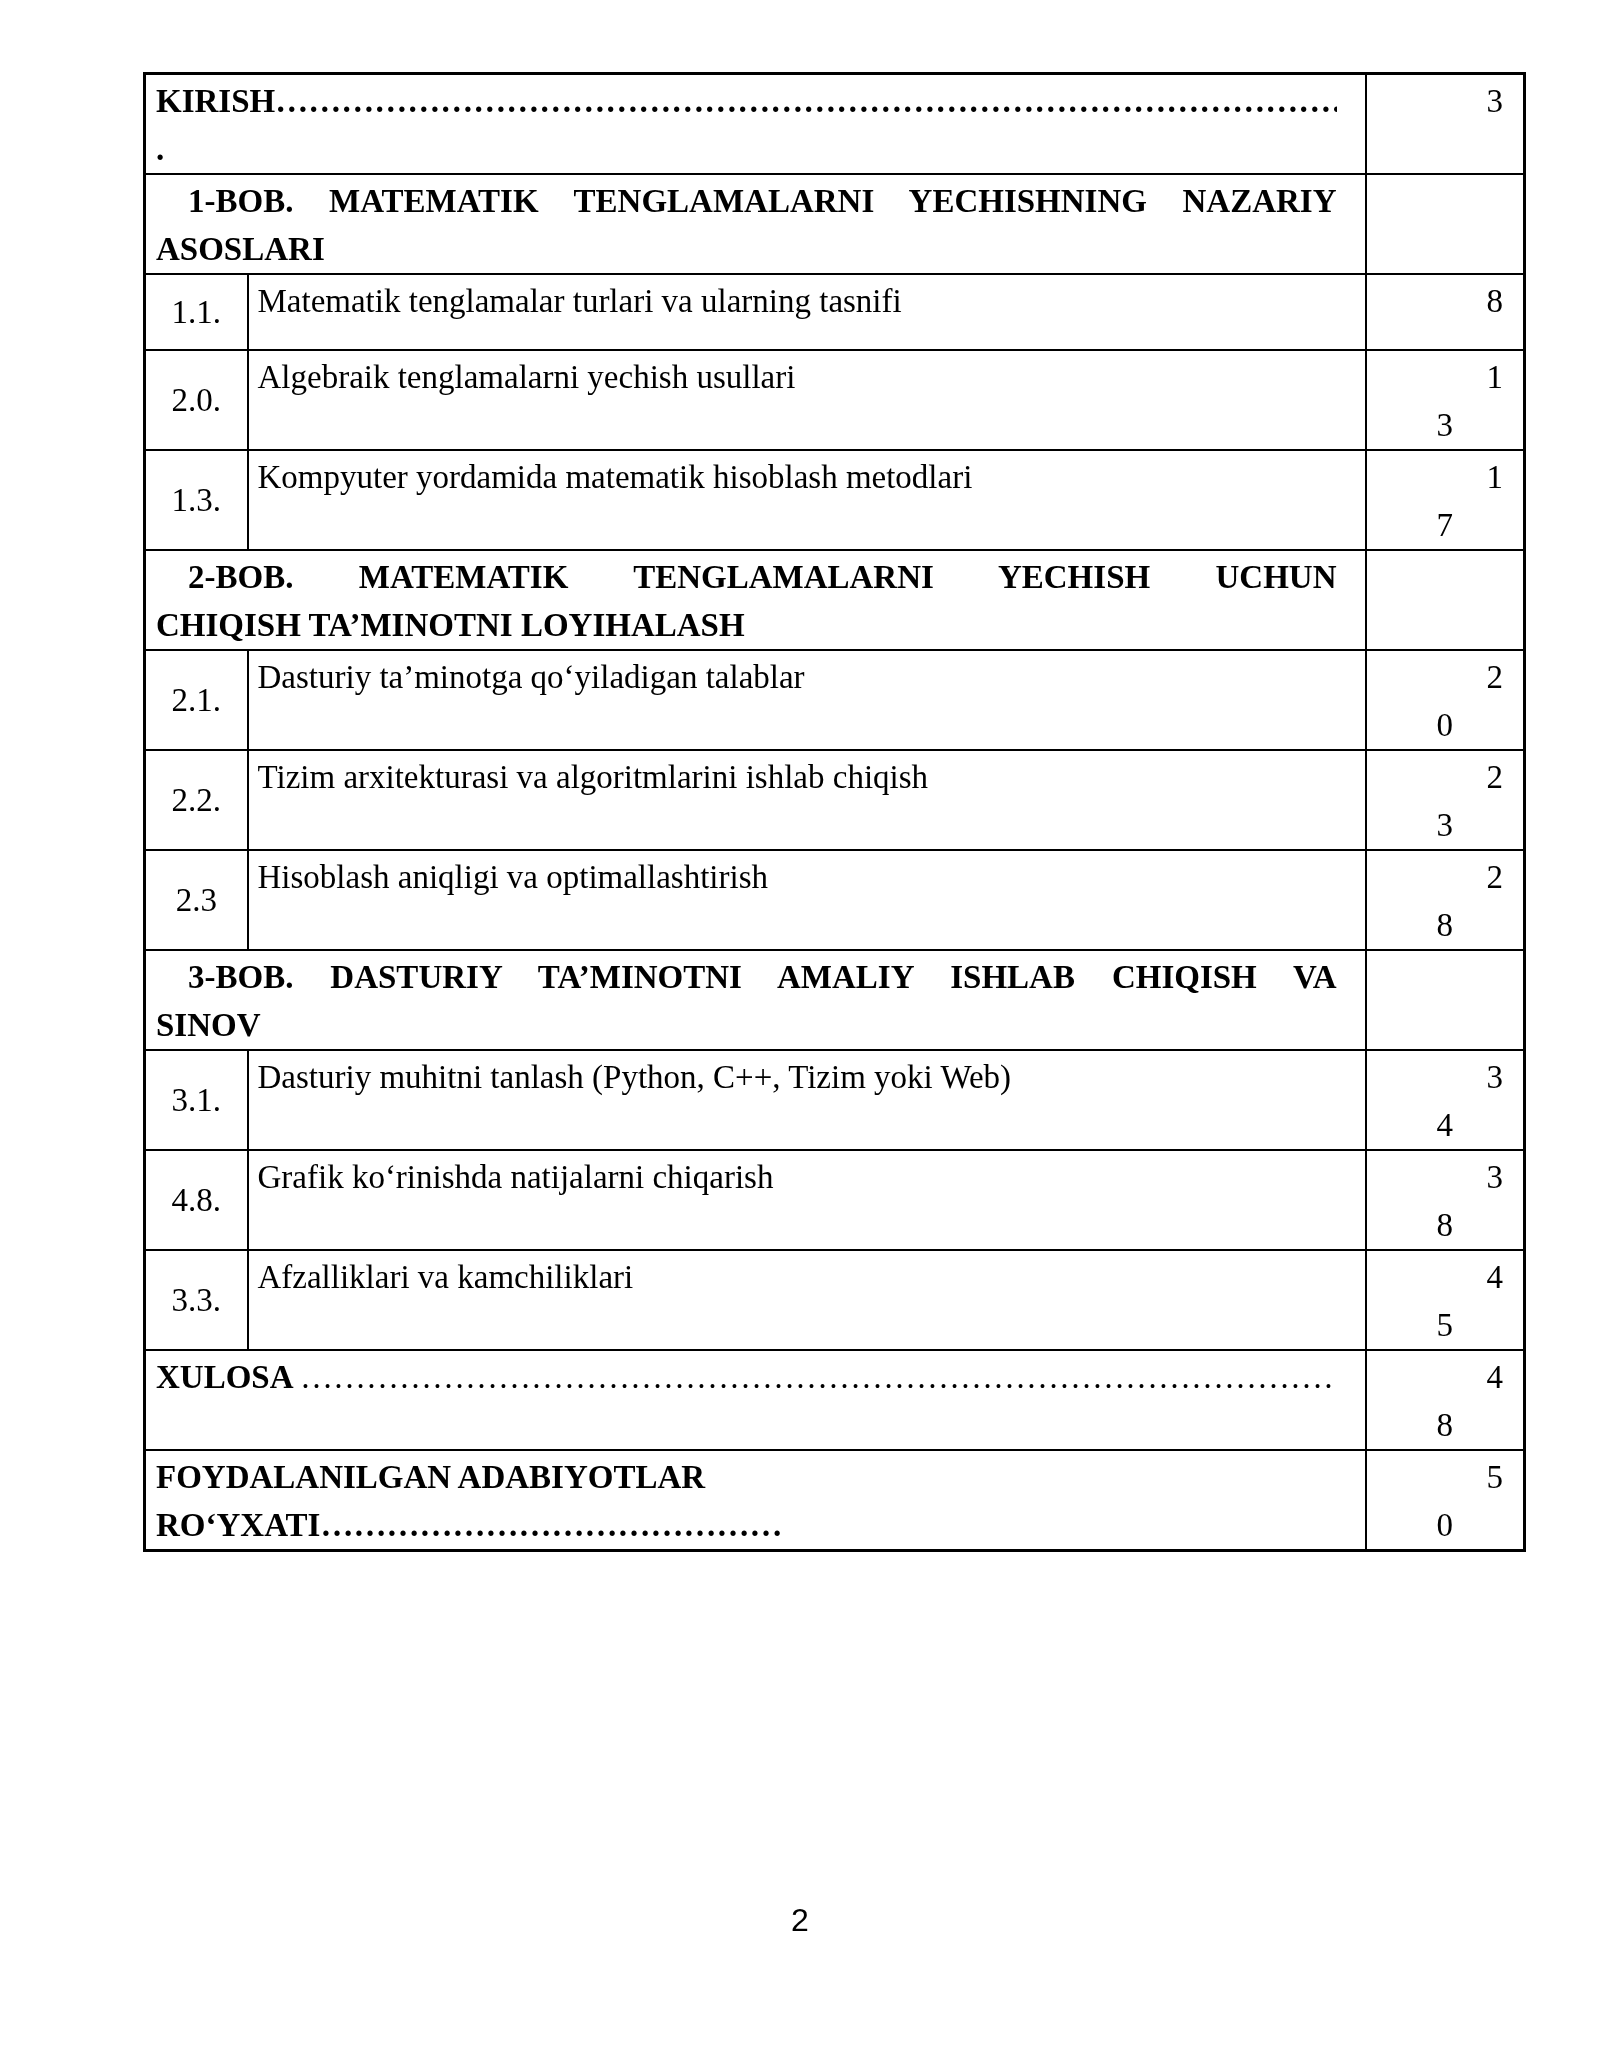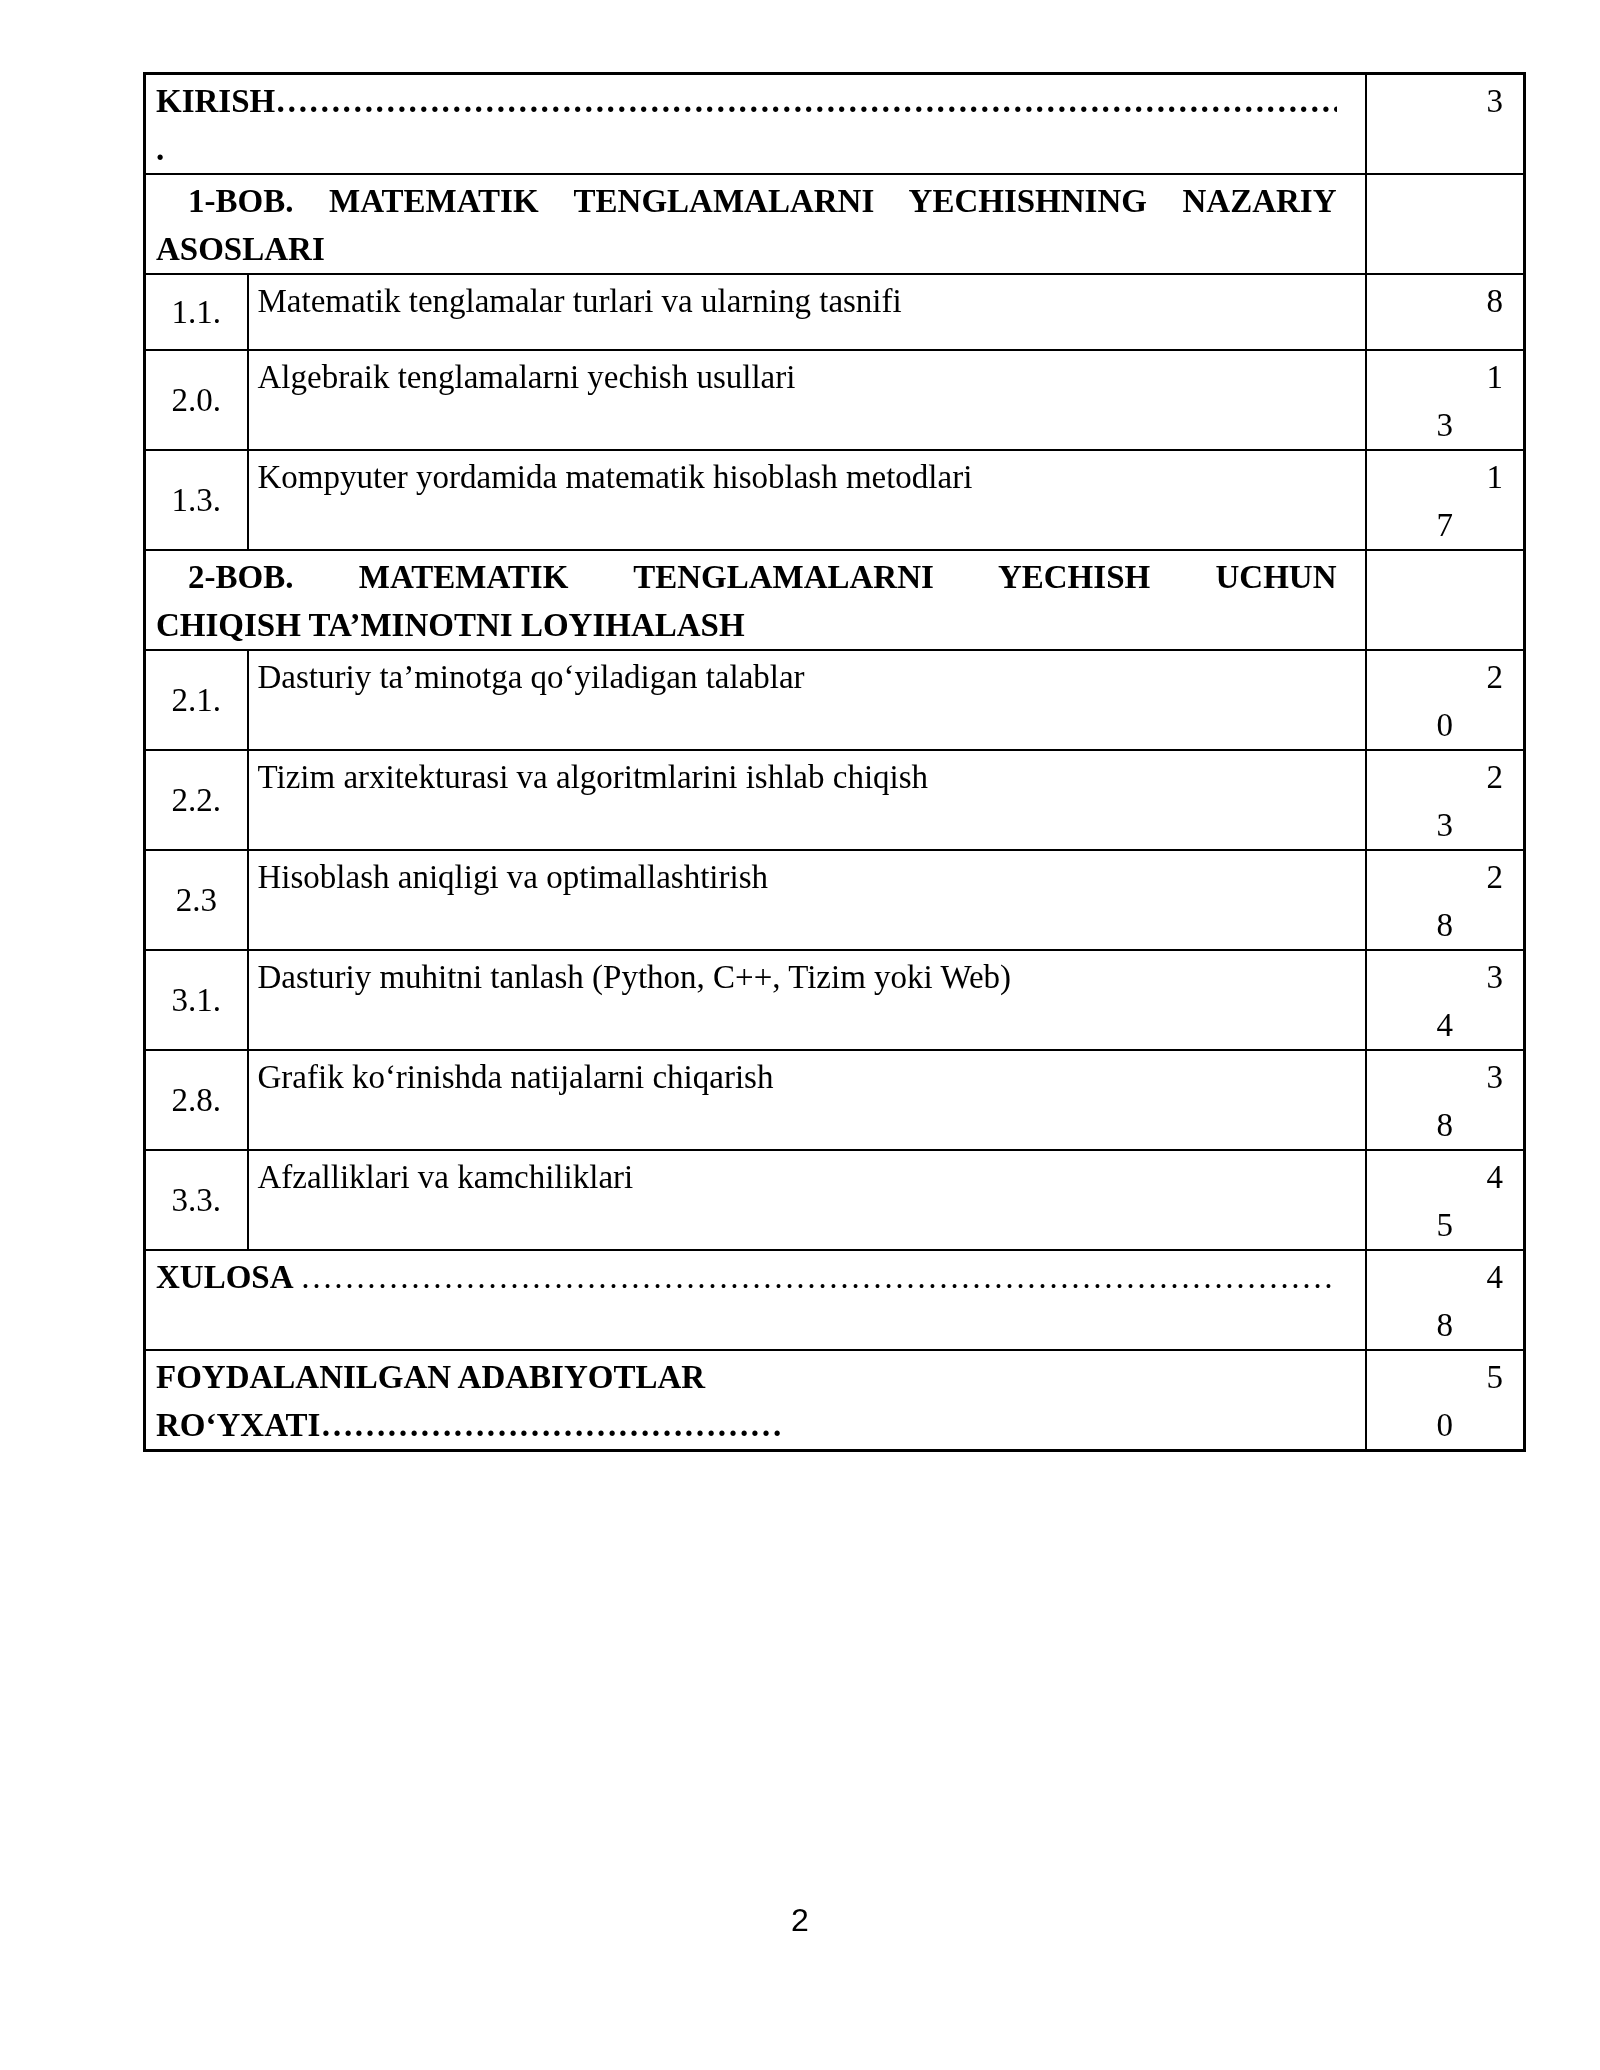"3-BOB. DASTURIY TA’MINOTNI AMALIY ISHLAB" tr { html: none -> <tr> <td> <div>3-BOB. DASTURIY TA’MINOTNI AMALIY ISHLAB CHIQISH VA</div> <div>SINOV</div> </td> <td></td> </tr> }
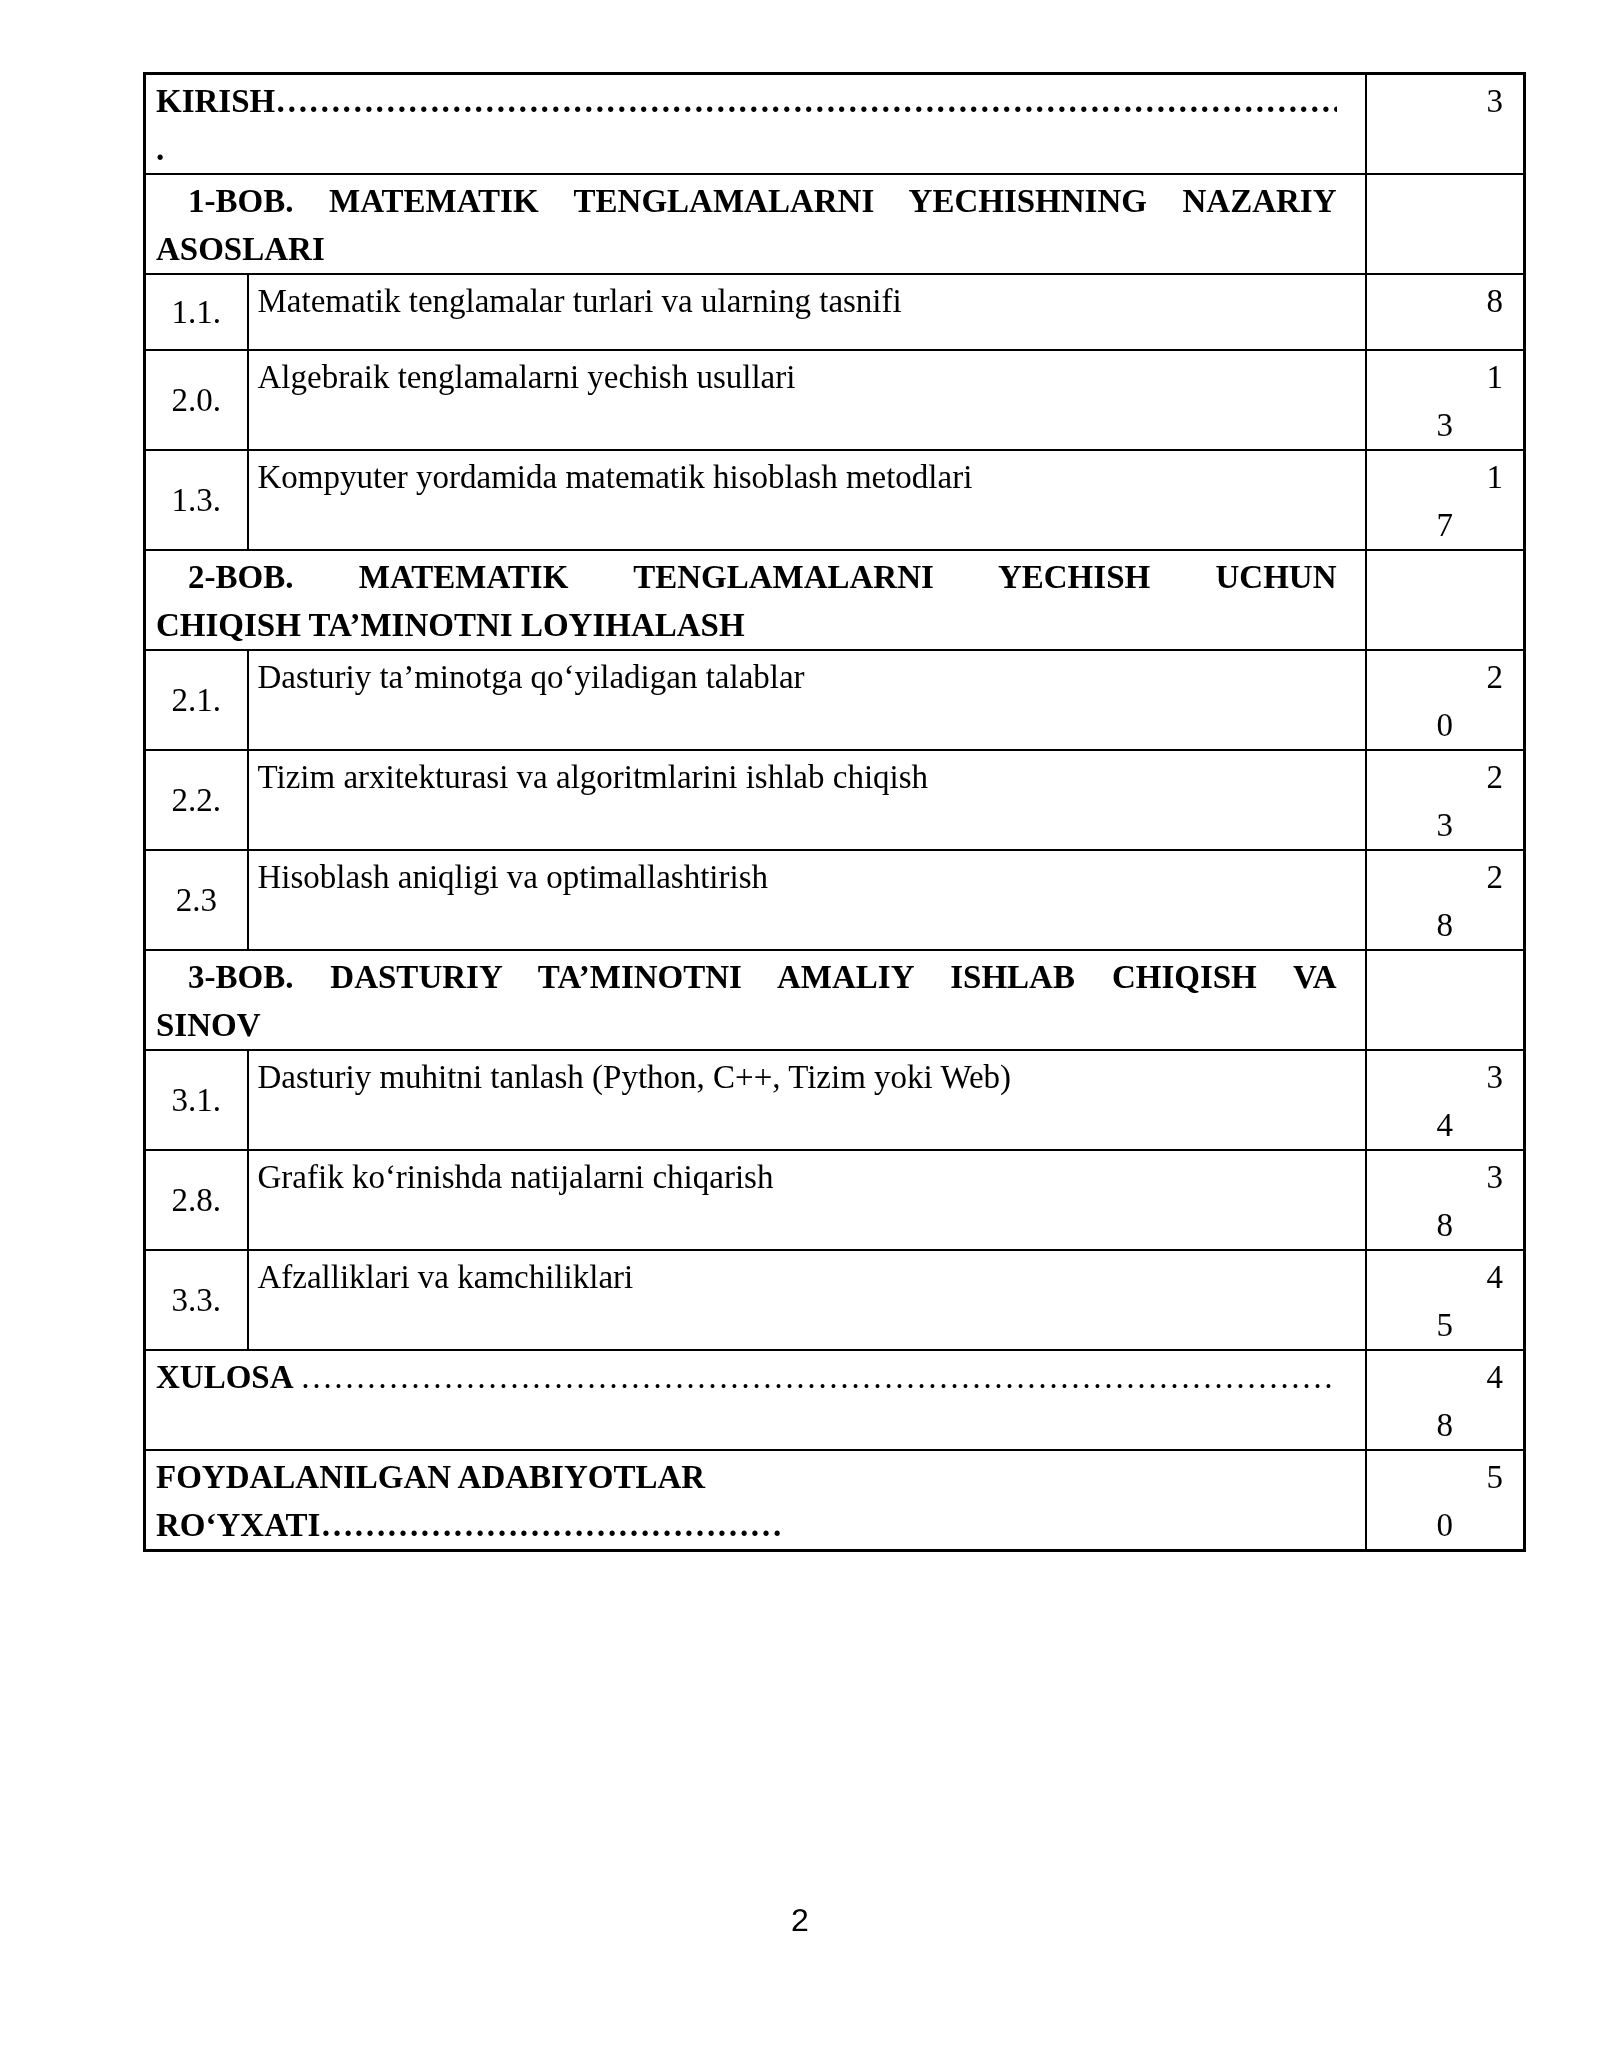"2.8." td.cell-num { text: 2.8 -> 4.8 }
